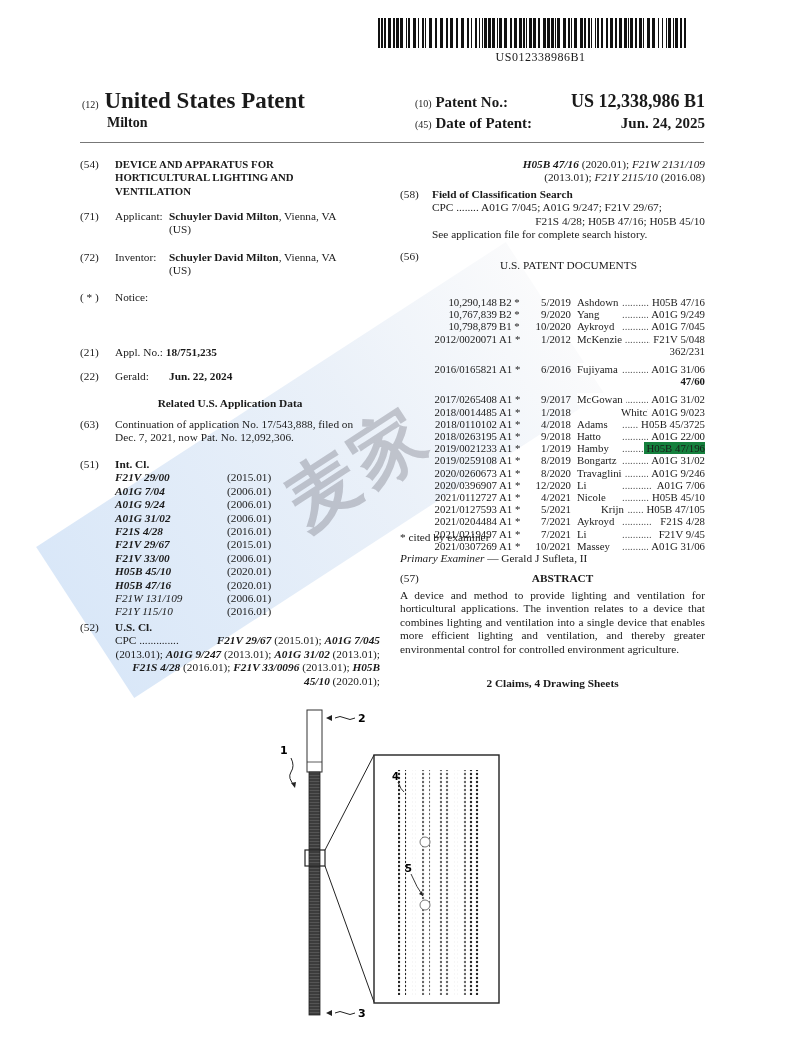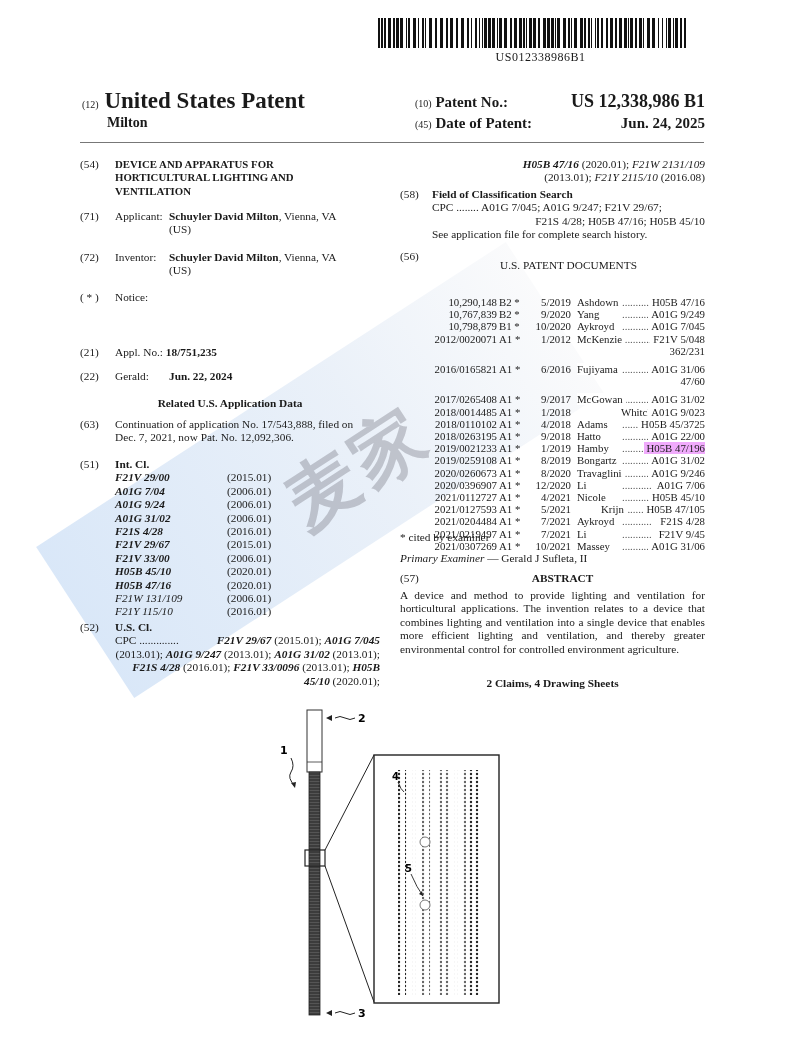"47/60" div.ref-row { font-weight: none -> bold }
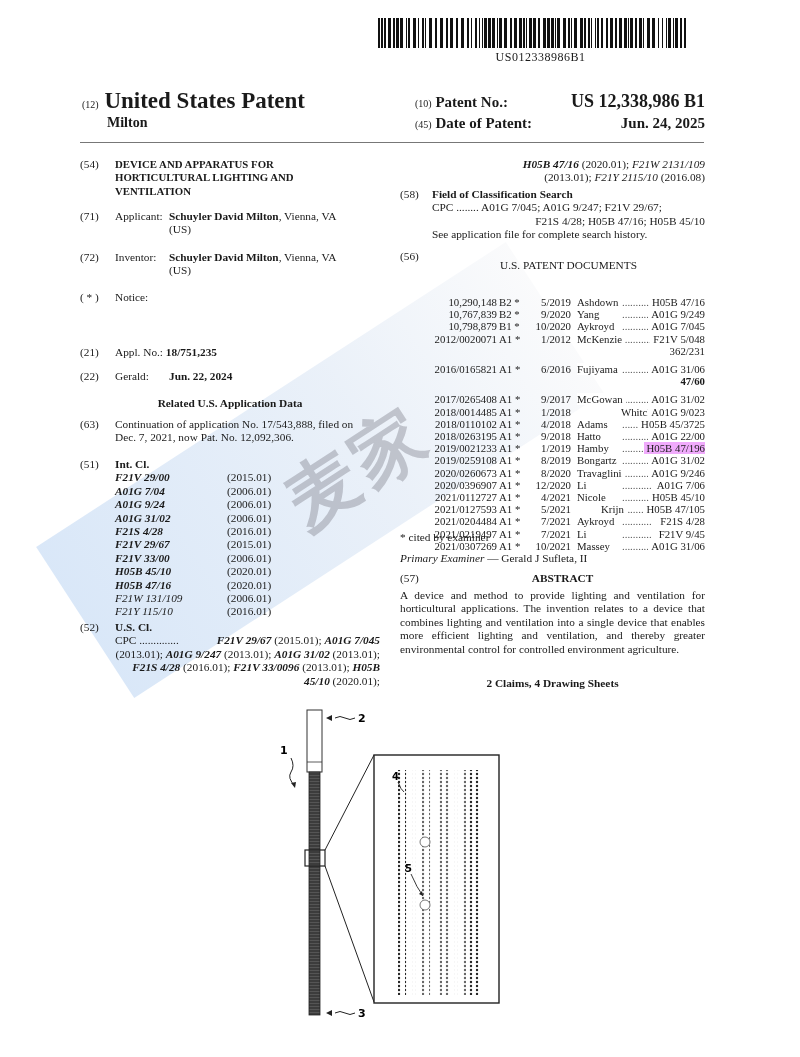"H05B 47/196" span.rcls { background: #f0abfc -> #15803d }
